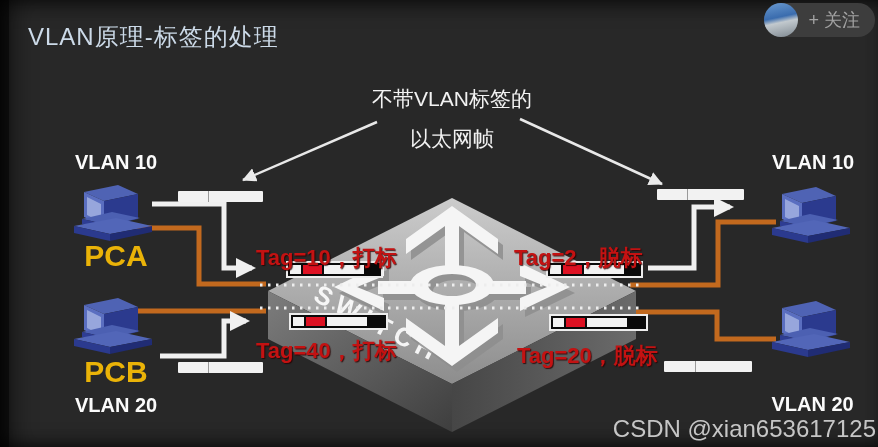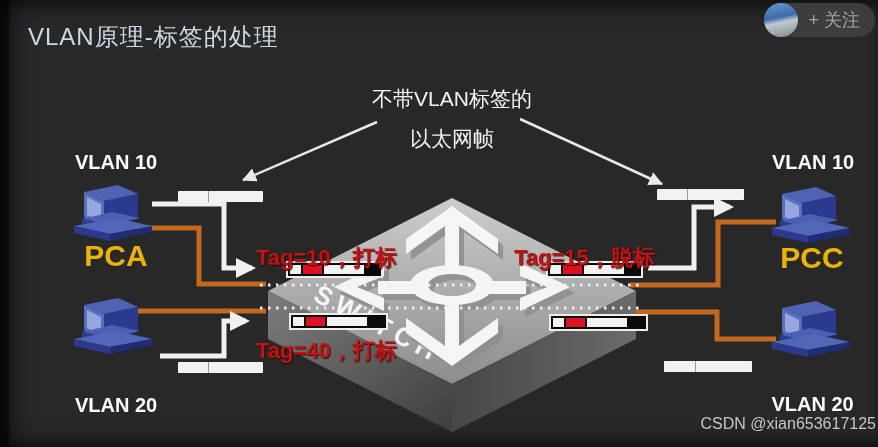"Tag=15，脱标" div.abs { text: 15 -> 2 }
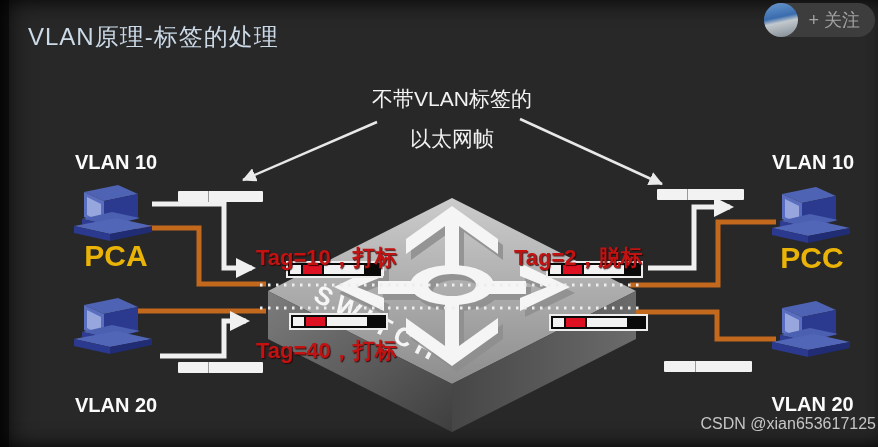"PCC" div.abs { html: <div>PCC</div> -> none }
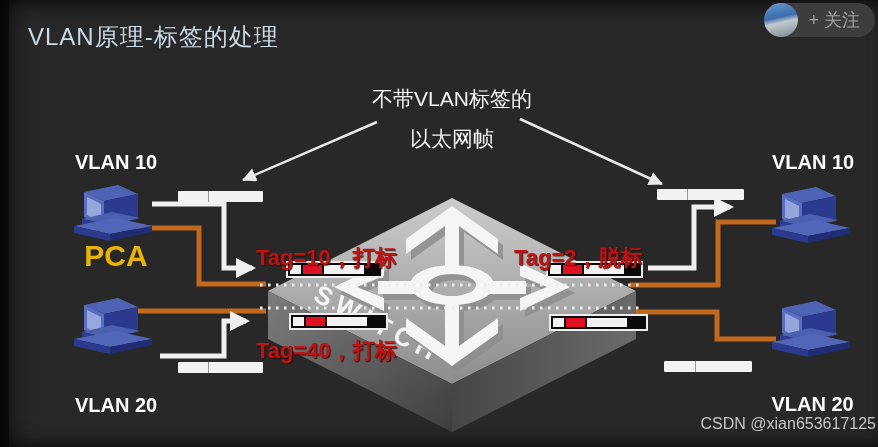"PCB" div.abs { html: none -> <div>PCB</div> }
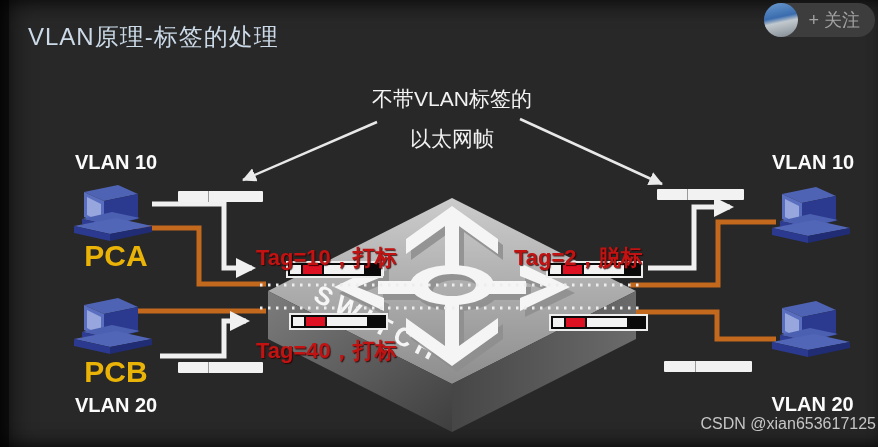"Tag=20，脱标" div.abs { html: none -> <div>Tag=20，脱标</div> }
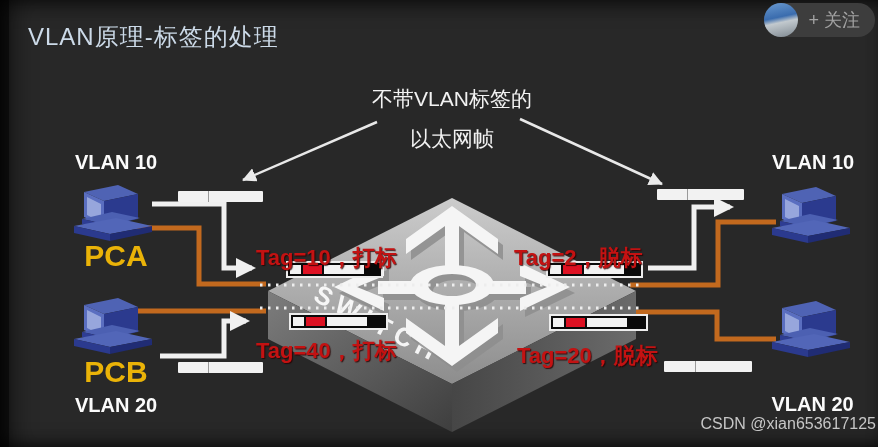"CSDN @xian653617125" .watermark { font-size: 16px -> 24px }
